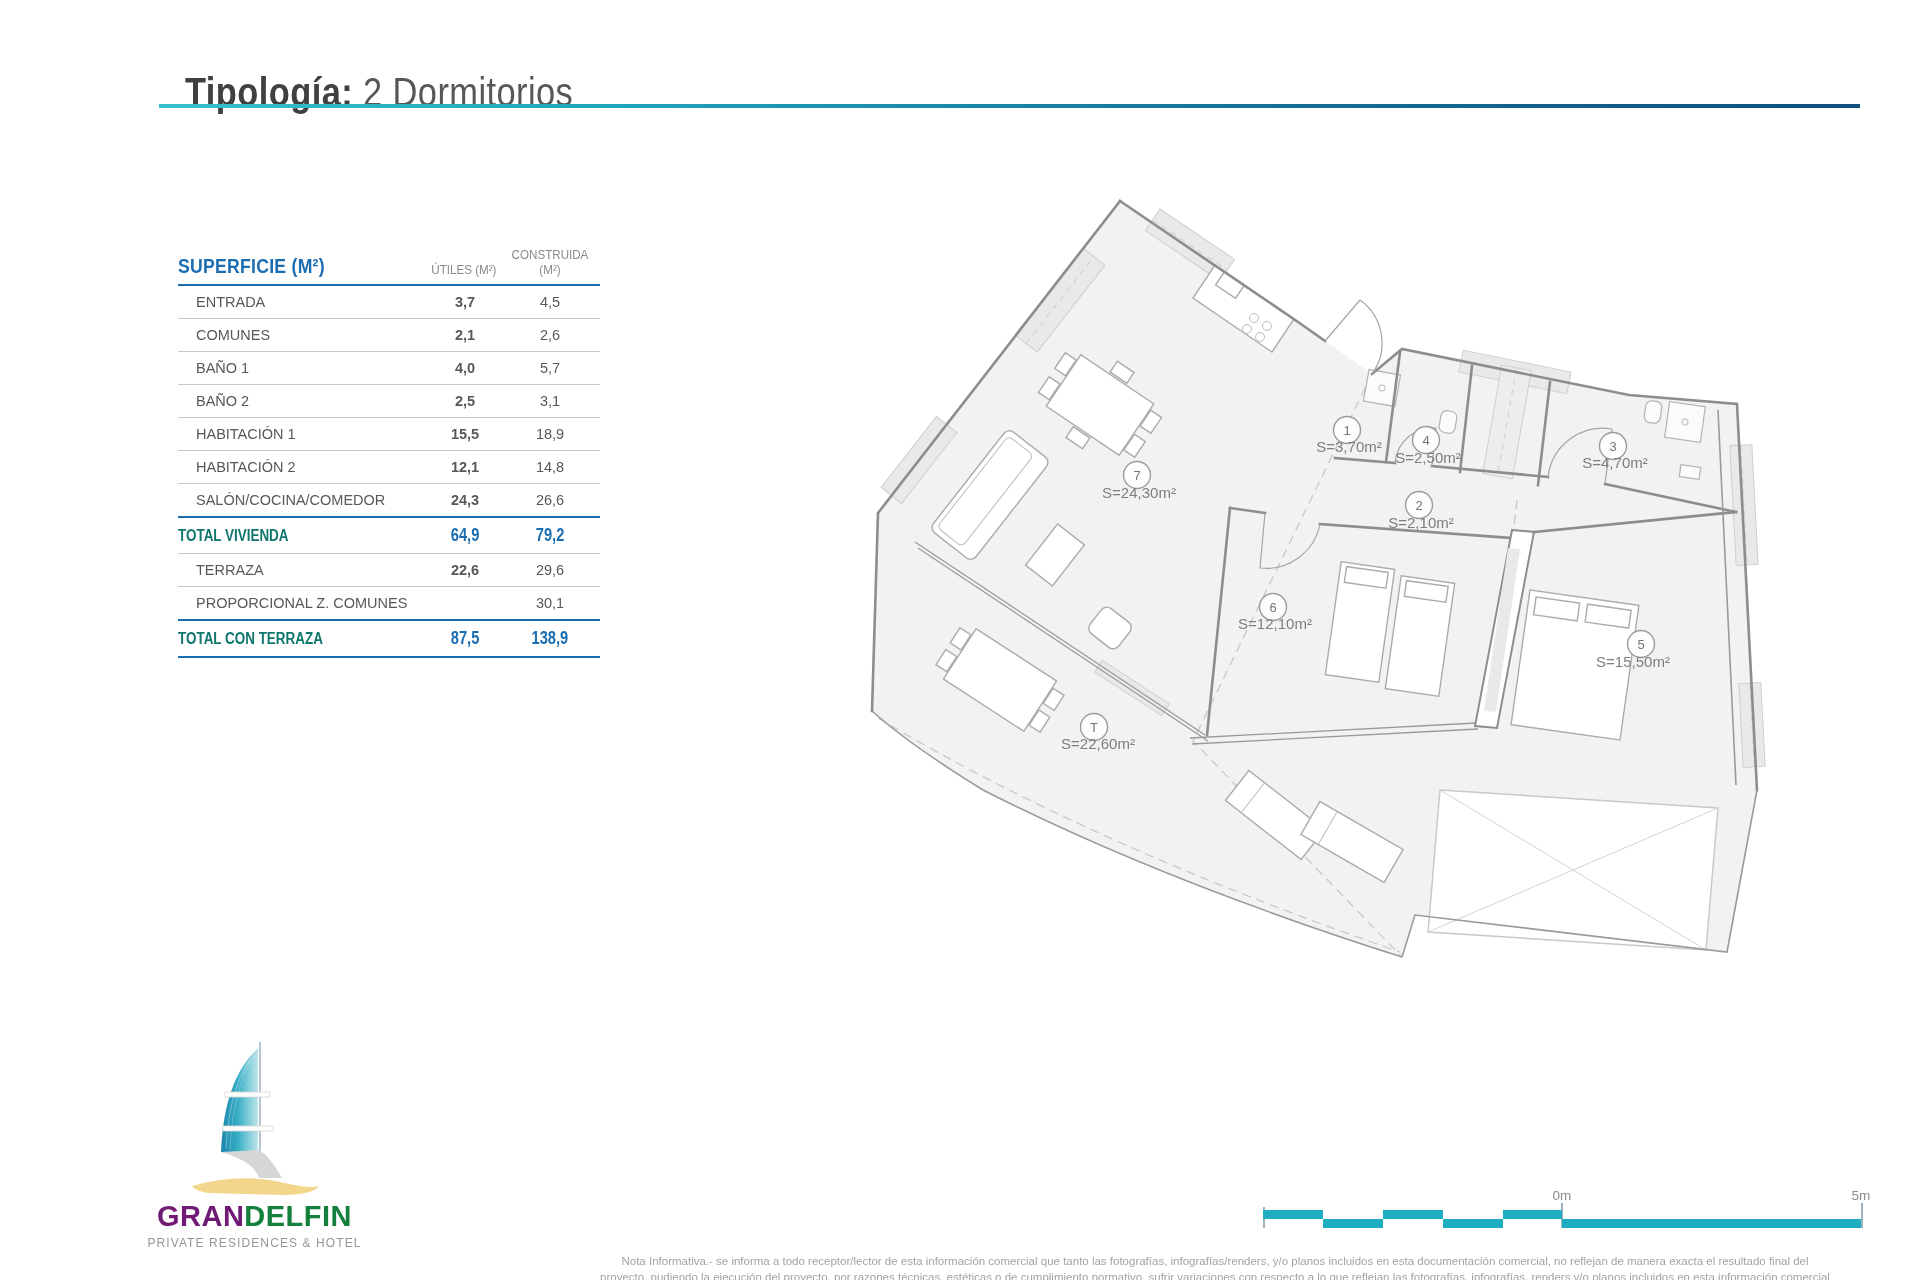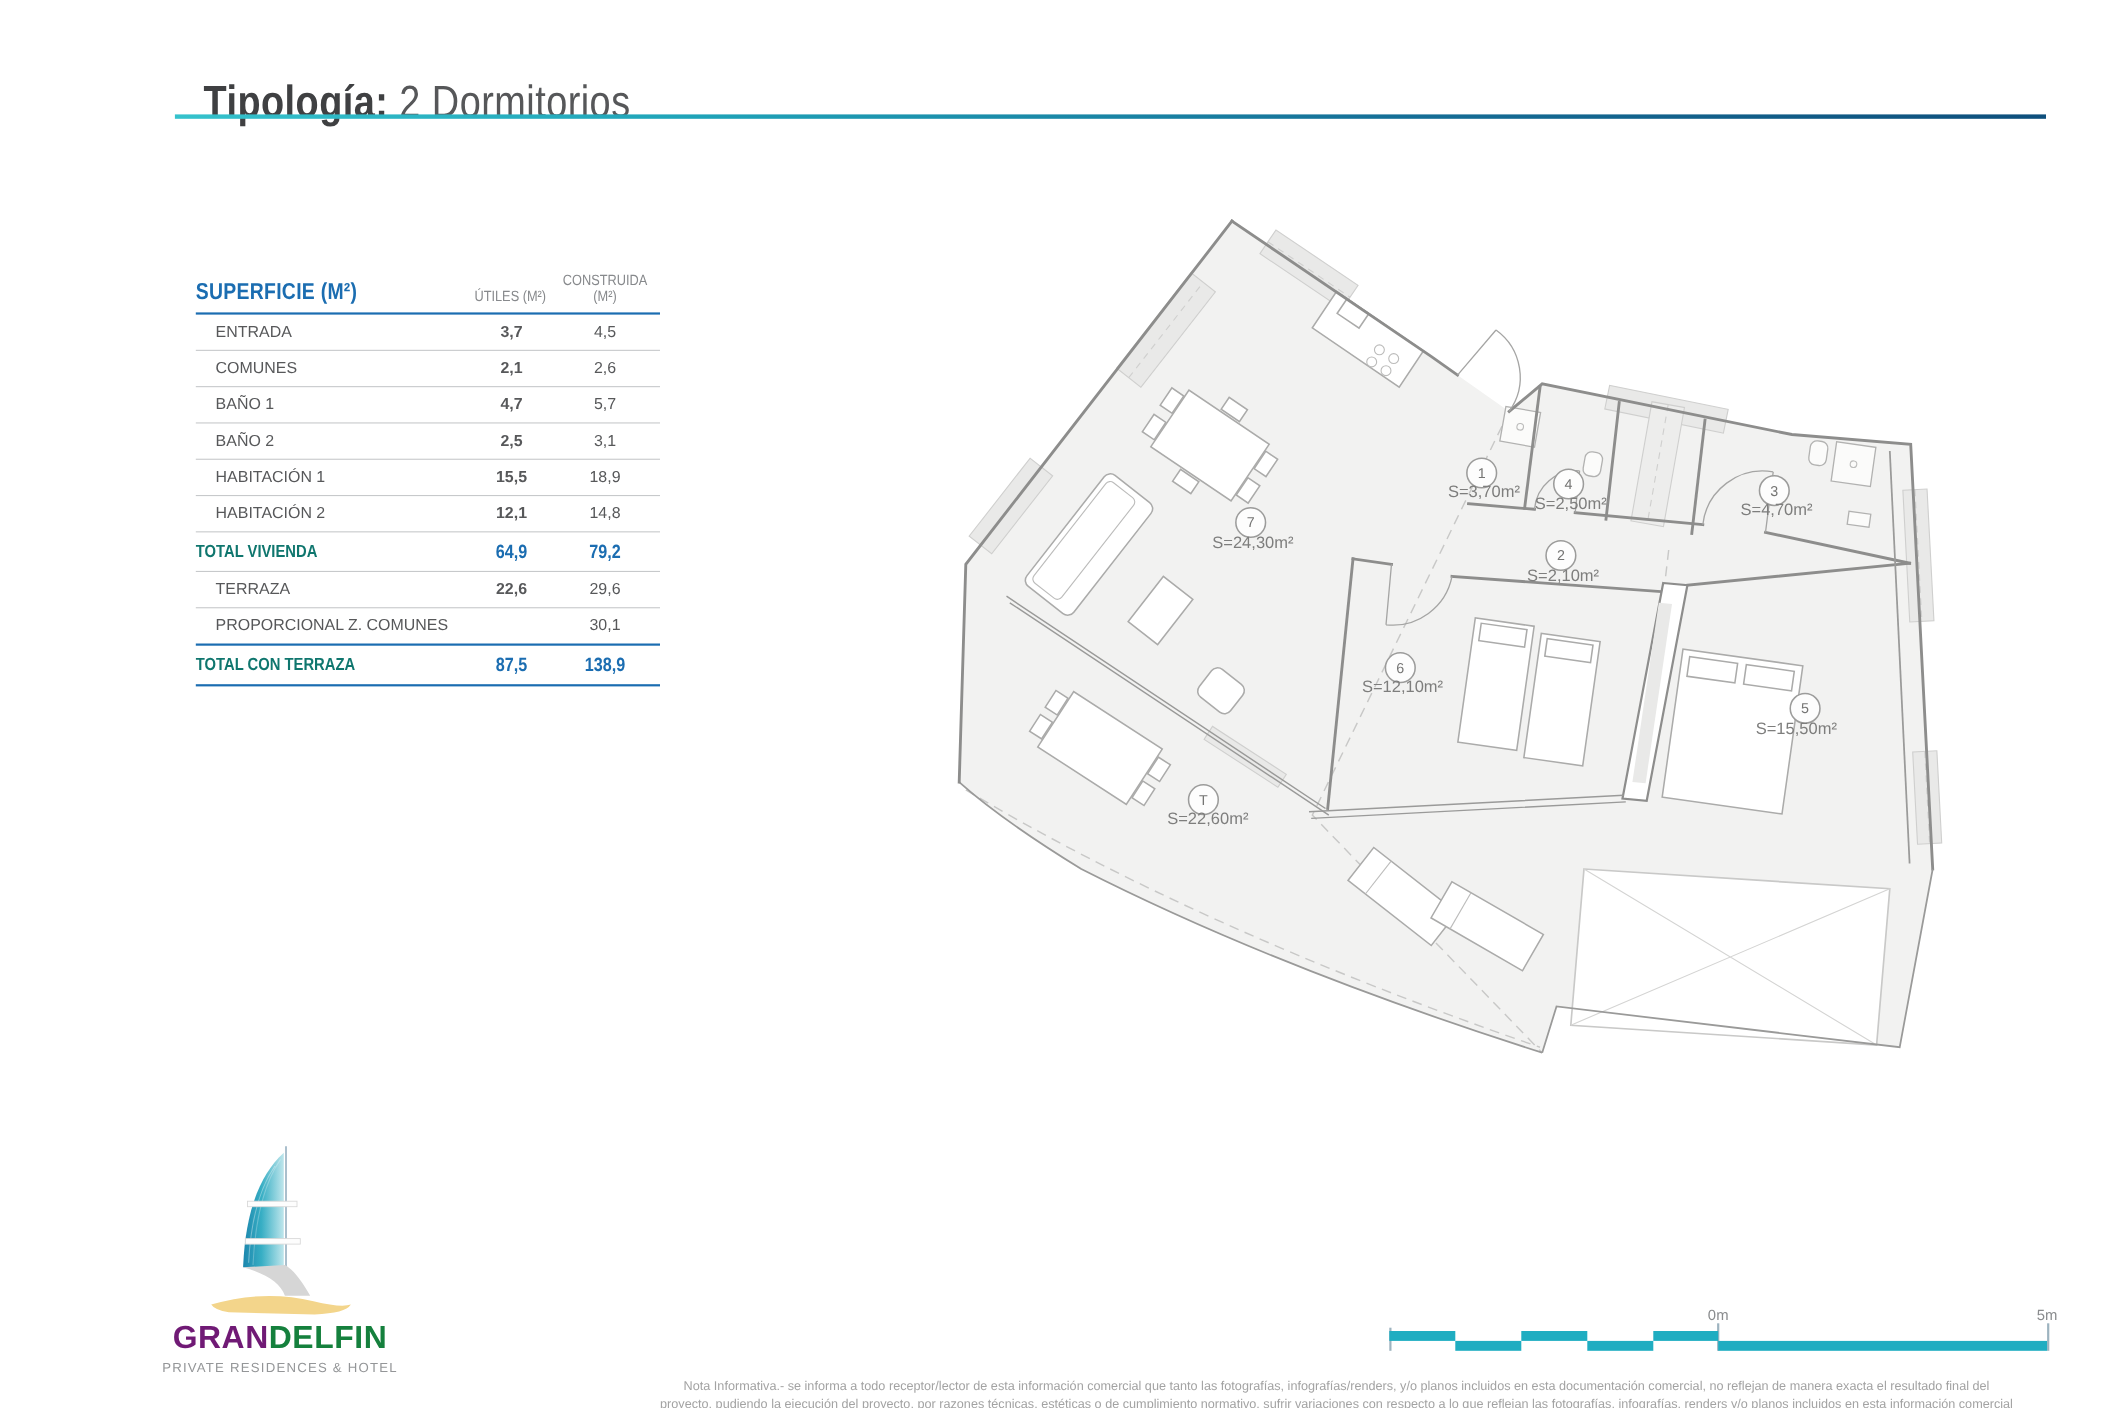"4,7" span.v { text: 4,7 -> 4,0 }
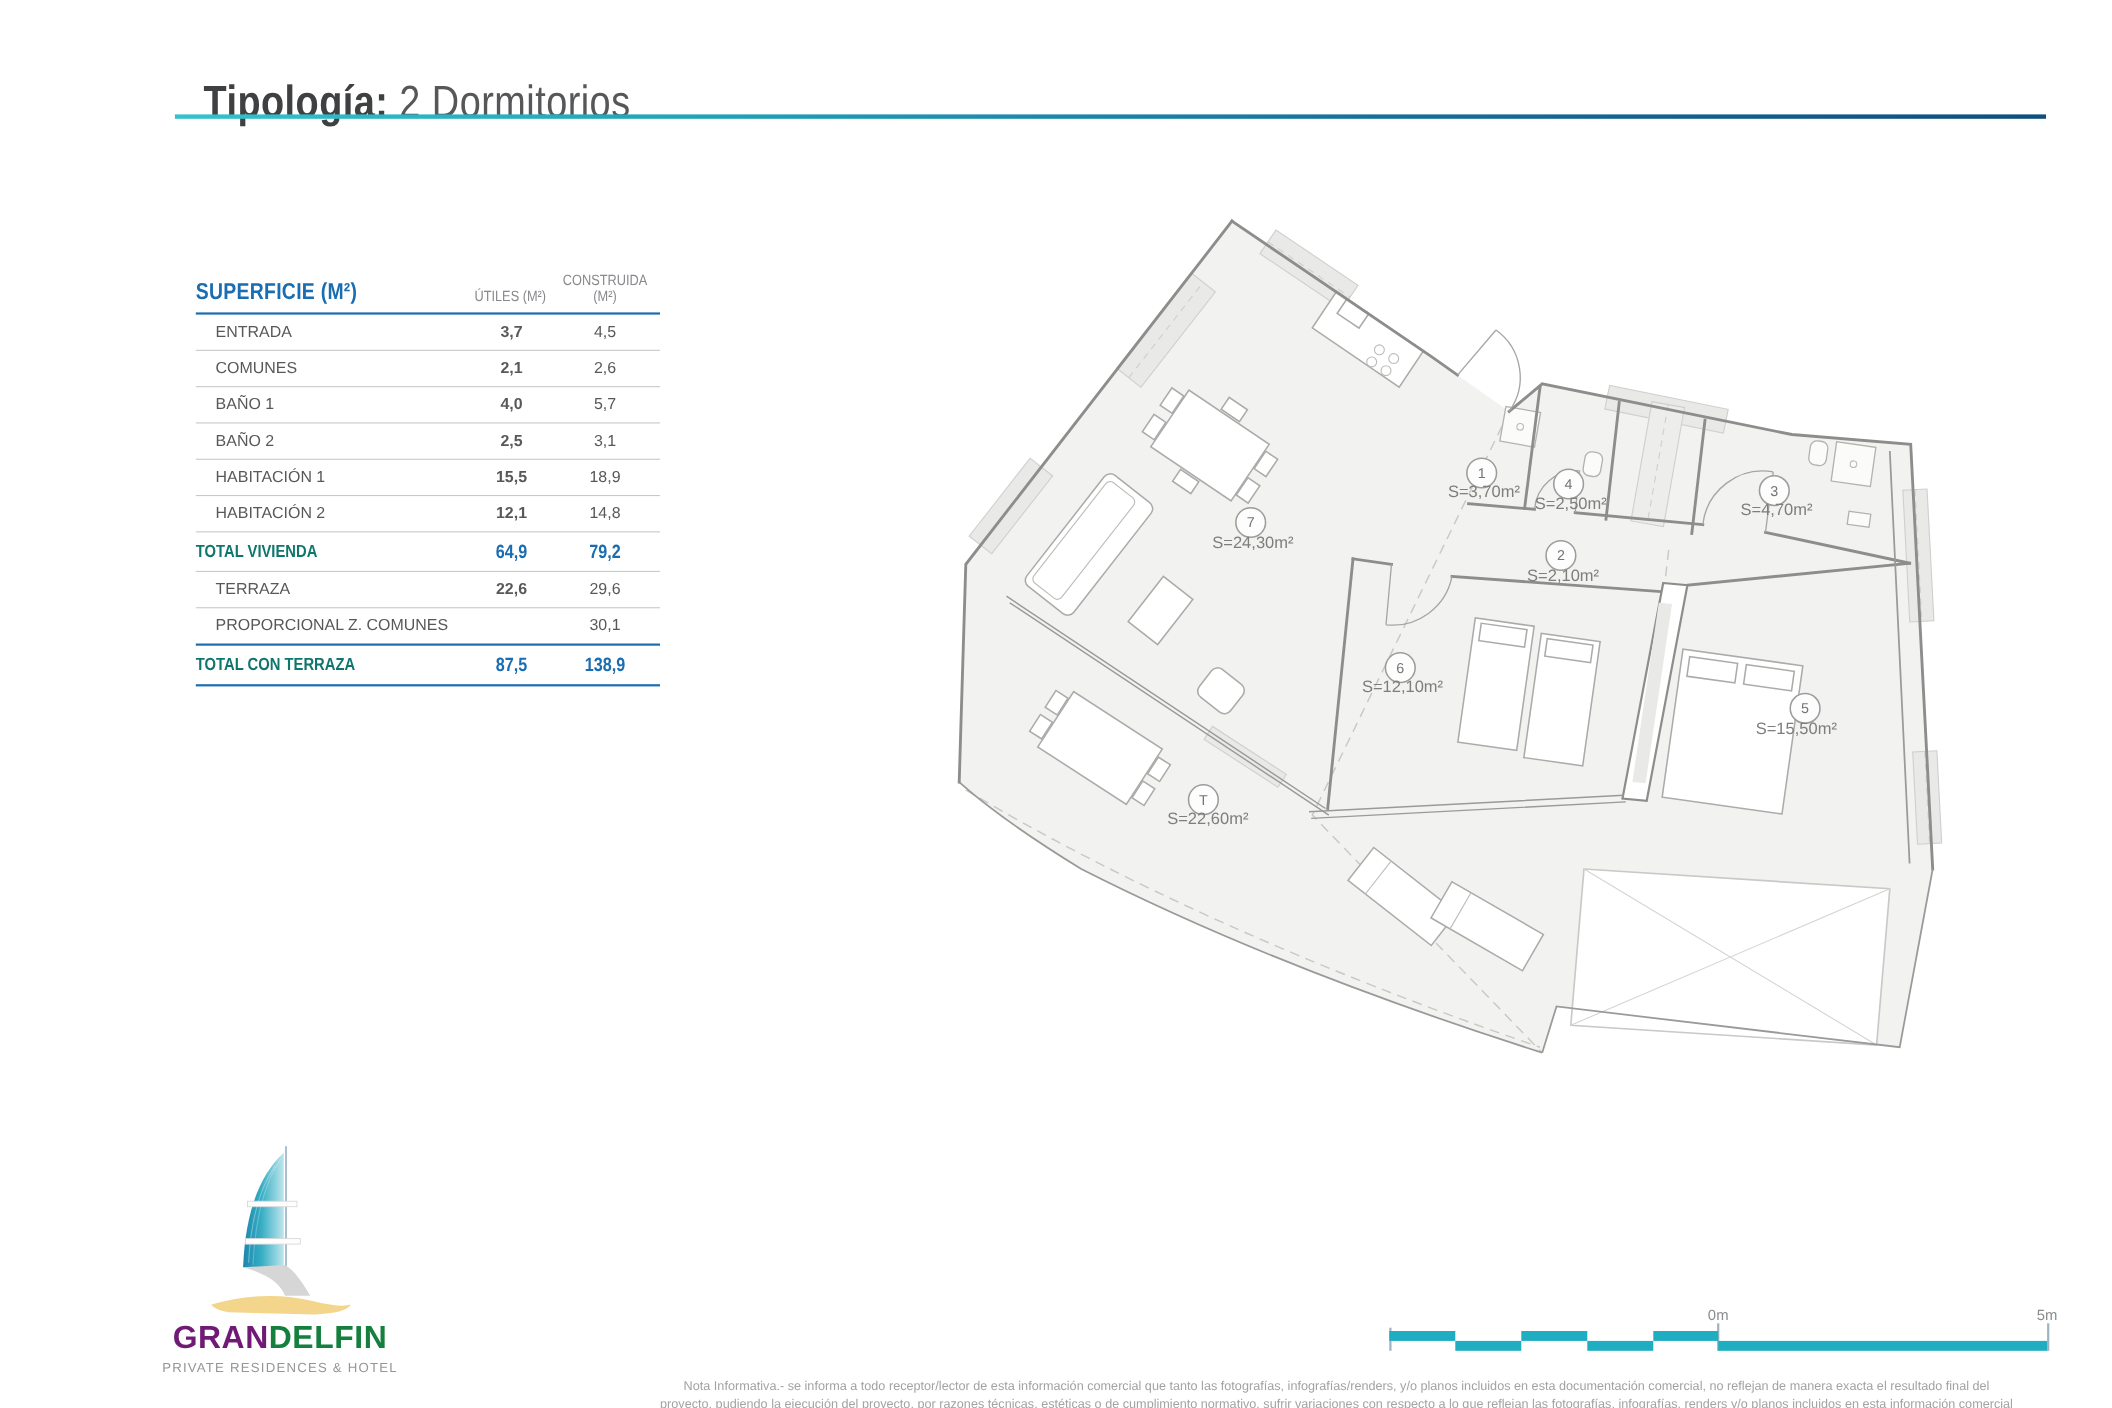"SALÓN/COCINA/COMEDOR" div.trow { html: none -> <div> <span>SALÓN/COCINA/COMEDOR</span> <span>24,3</span> <span>26,6</span> </div> }
